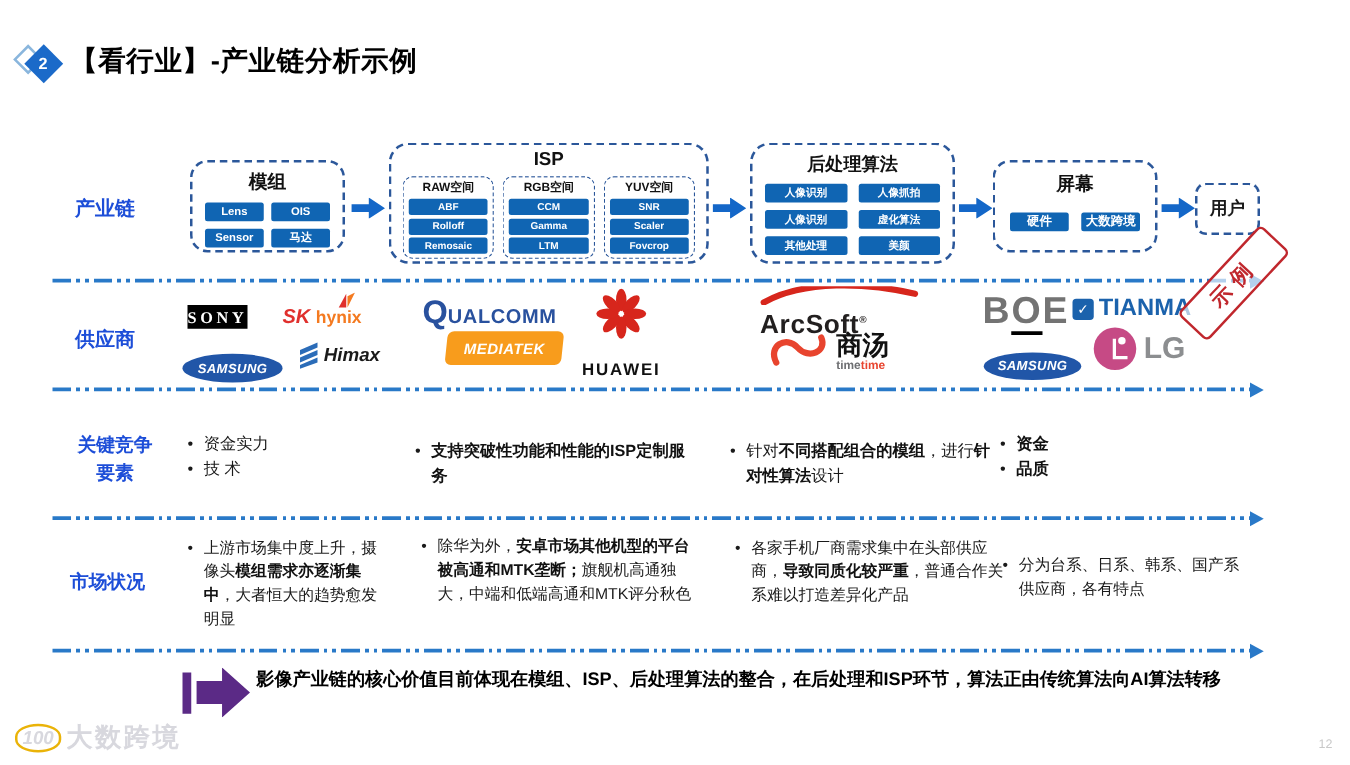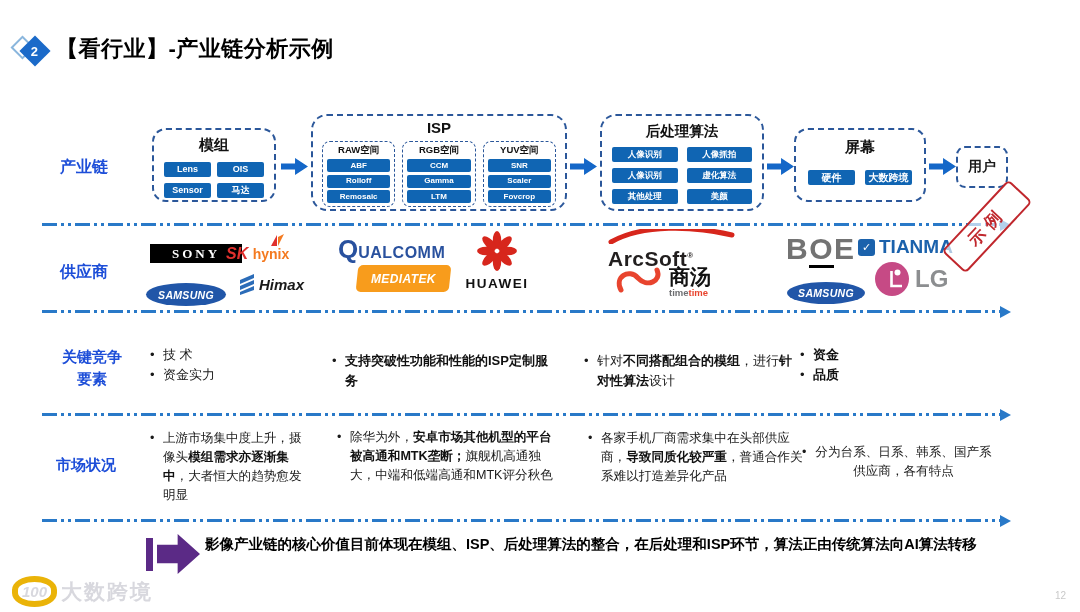"SONY" .sony { width: 92px -> 48px }
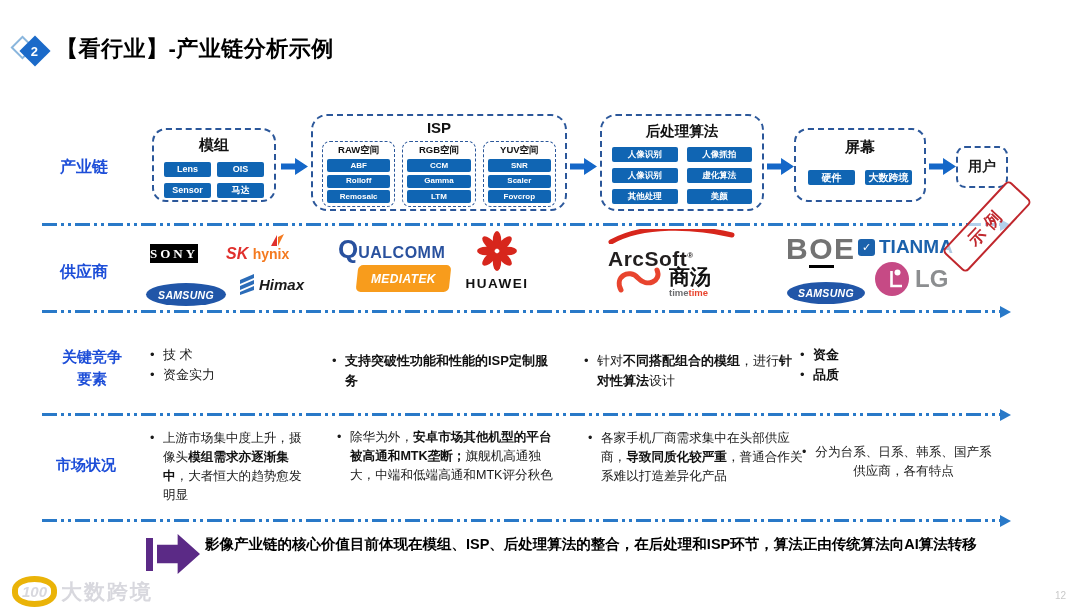"HUAWEI" .huawei .hw-text { margin-top: 4px -> 16px }
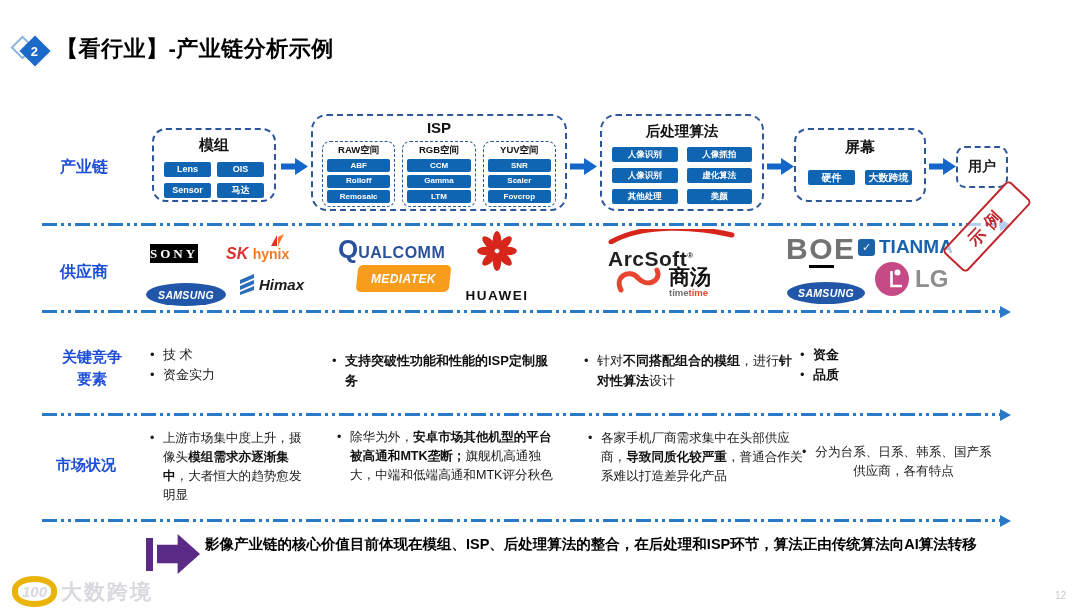"技 术" div.bullet { order: before "资金实力" -> after "资金实力" }
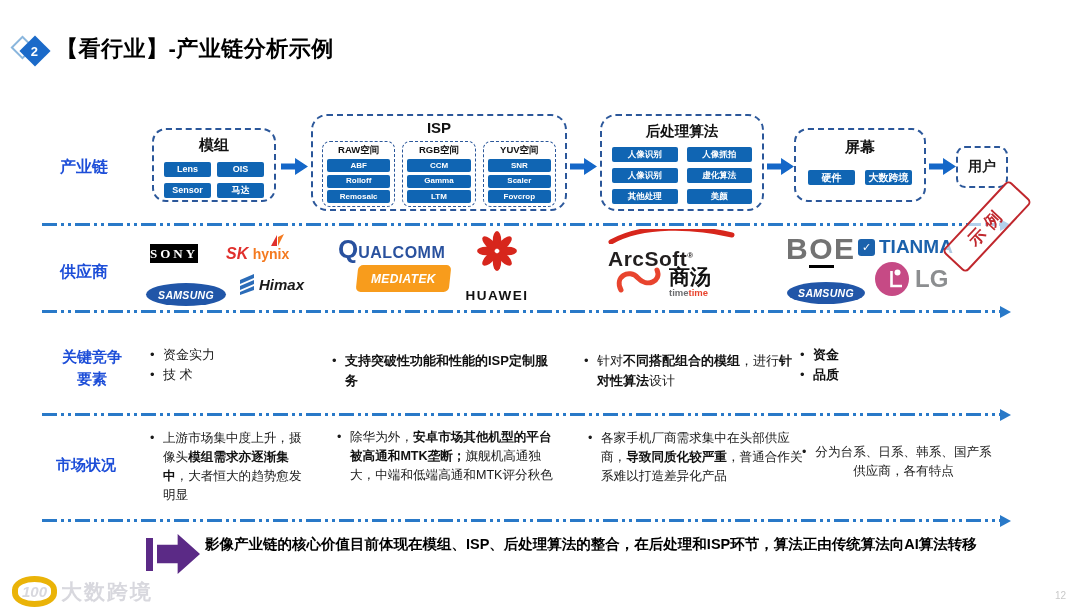"分为台系、日系、韩系、国产系供应商，各有特点" div.bullets { text-align: center -> none }
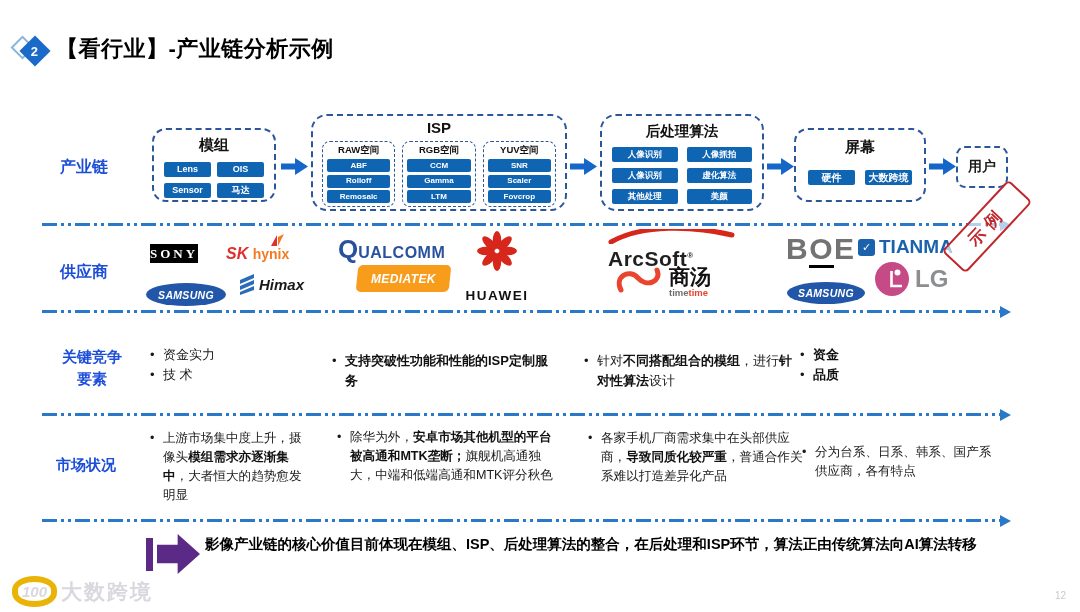"100" .wm-icon { border: 6px solid #eab308 -> 2px solid #eab308 }
